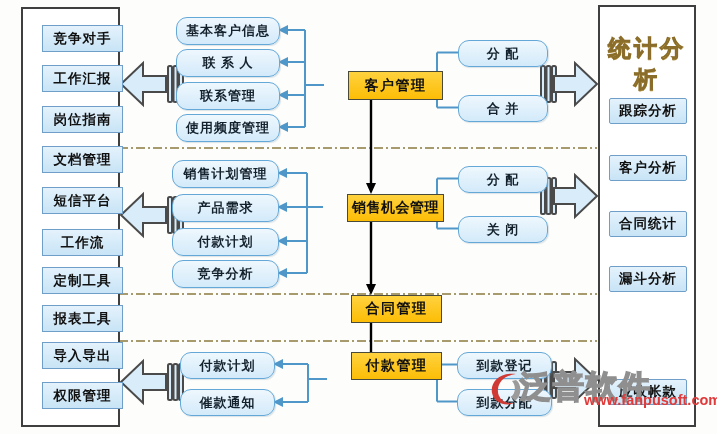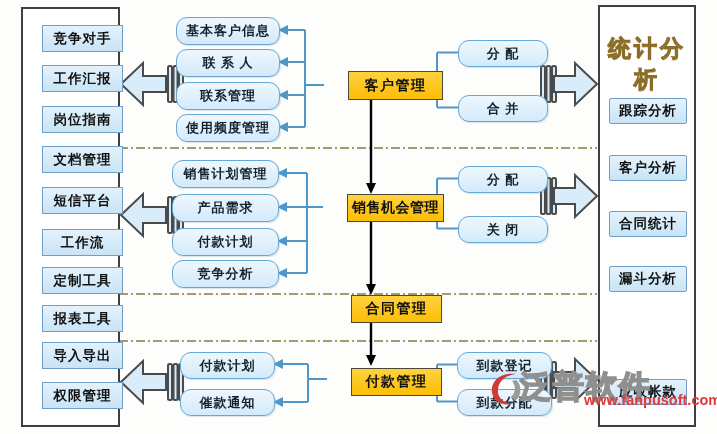"付款管理" div.ybox { top: 368px -> 352px }
